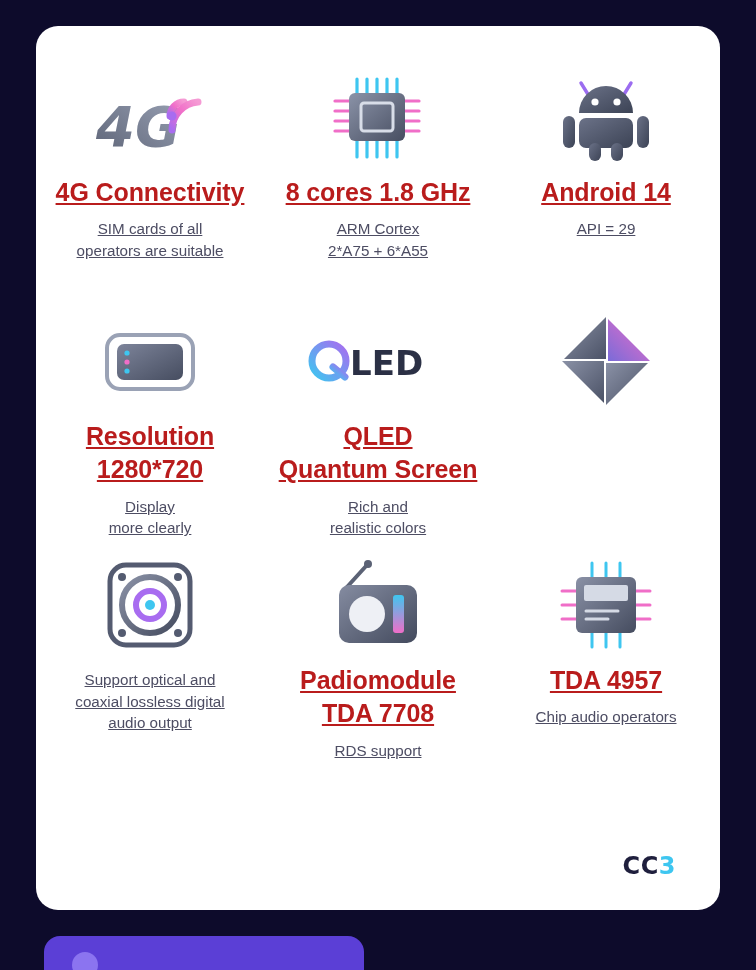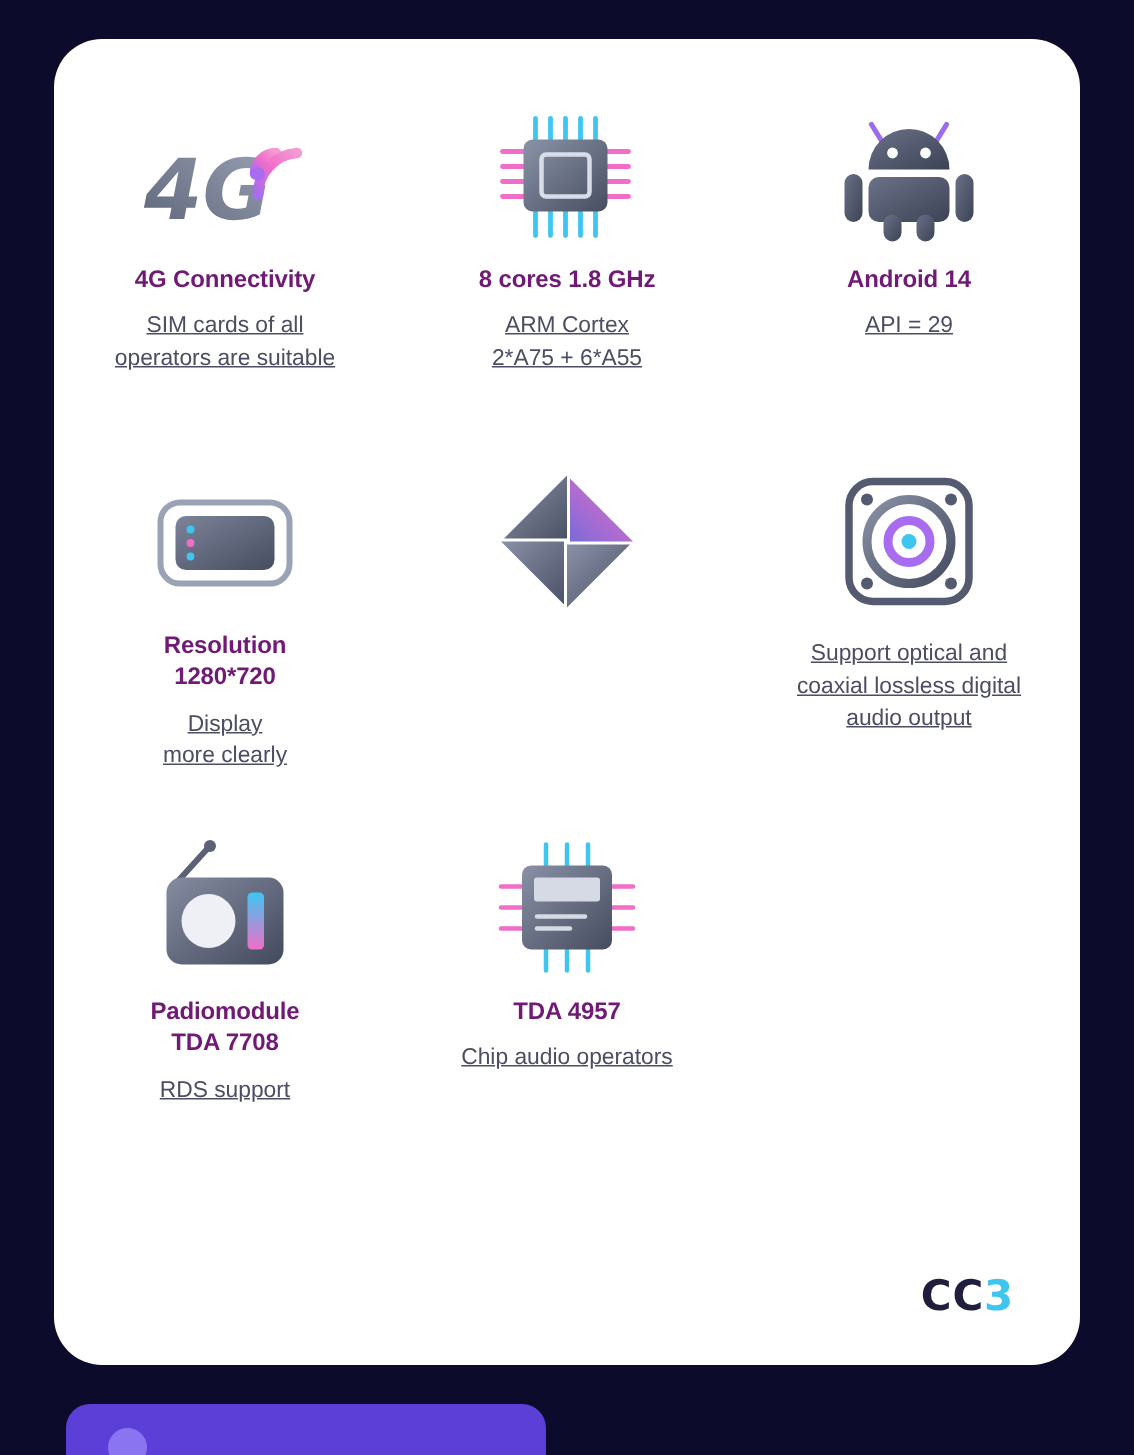"4G" .card { border-radius: 32px -> 22px }
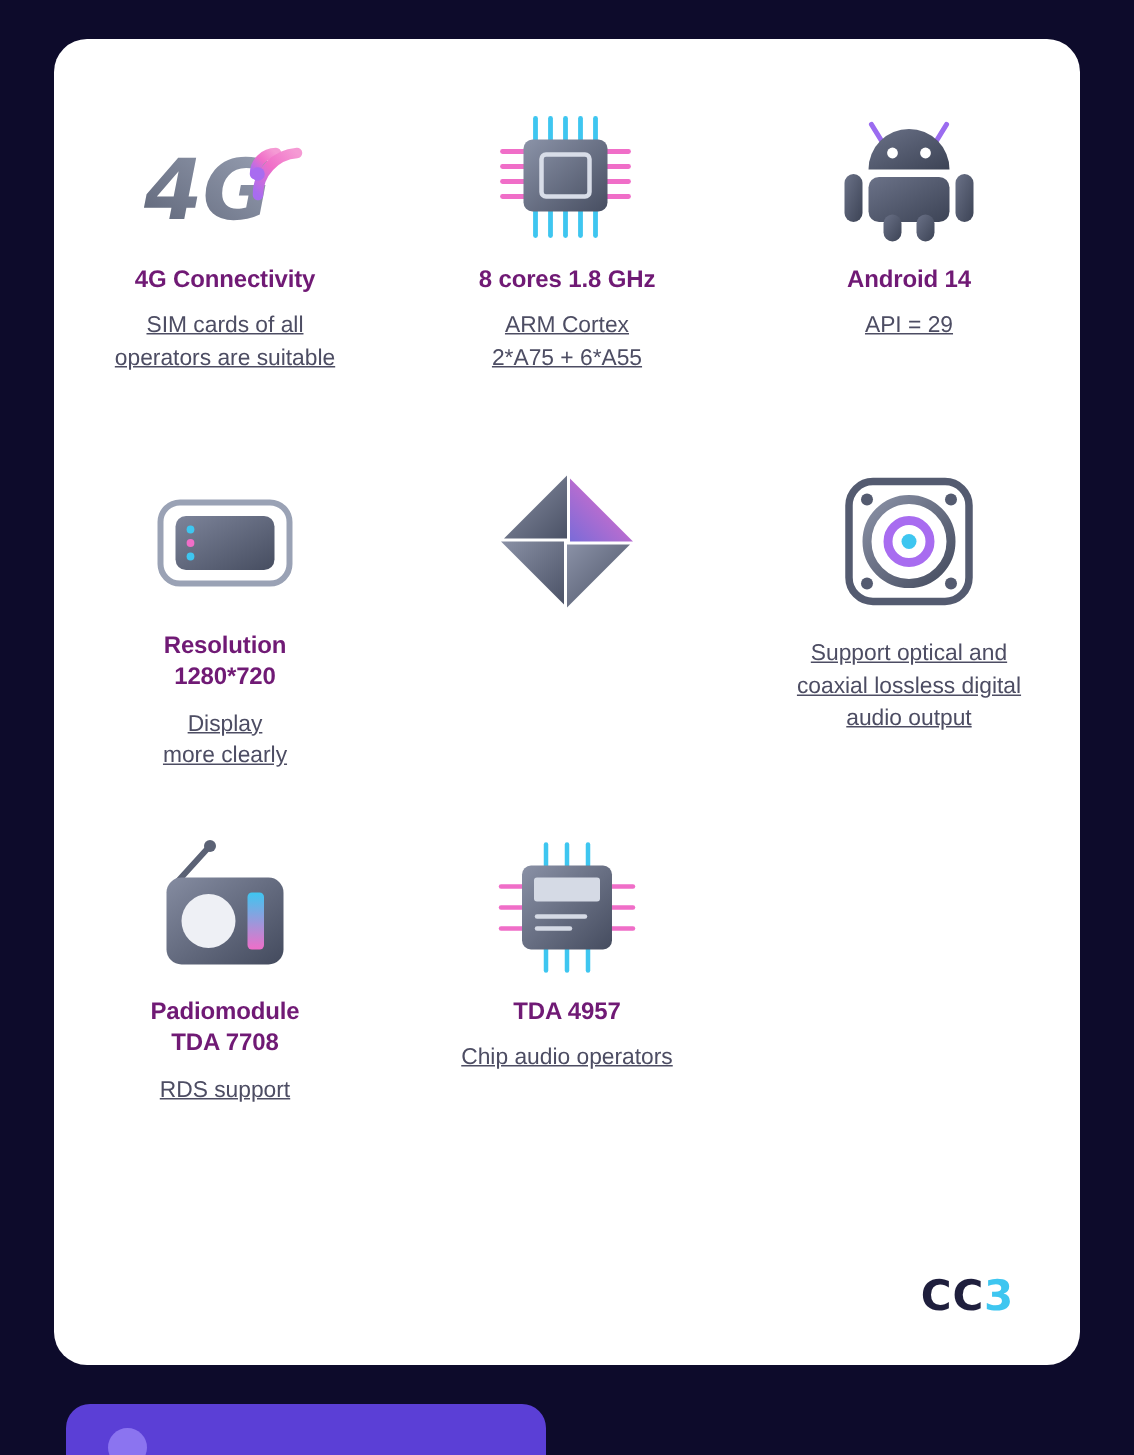"4G Connectivity" .cell-title { color: #701a75 -> #b91c1c; font-size: 16px -> 25px; text-decoration: none -> underline }
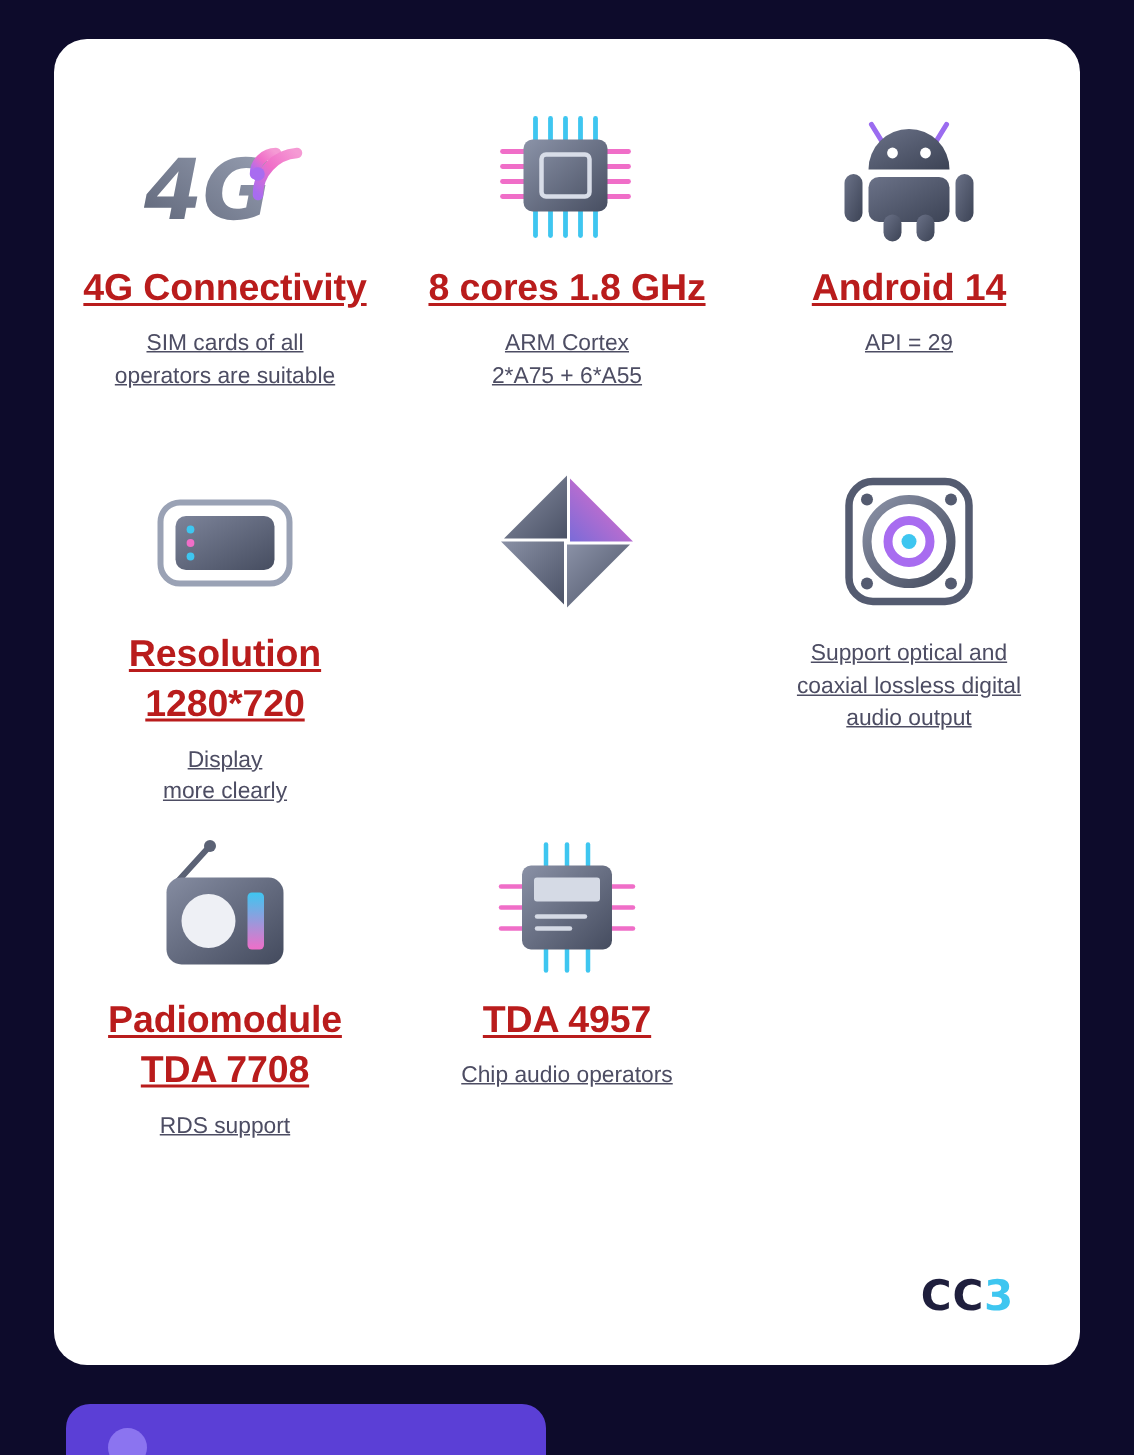"LED" div.cell { html: none -> <div> <div> <svg> <defs> <linearGradient> <stop></stop> <stop></stop> </linearGradient> </defs> <circle></circle> <line></line> <text>LED</text> </svg> </div> <div>QLED<br>Quantum Screen</div> <div>Rich and<br>realistic colors</div> </div> }
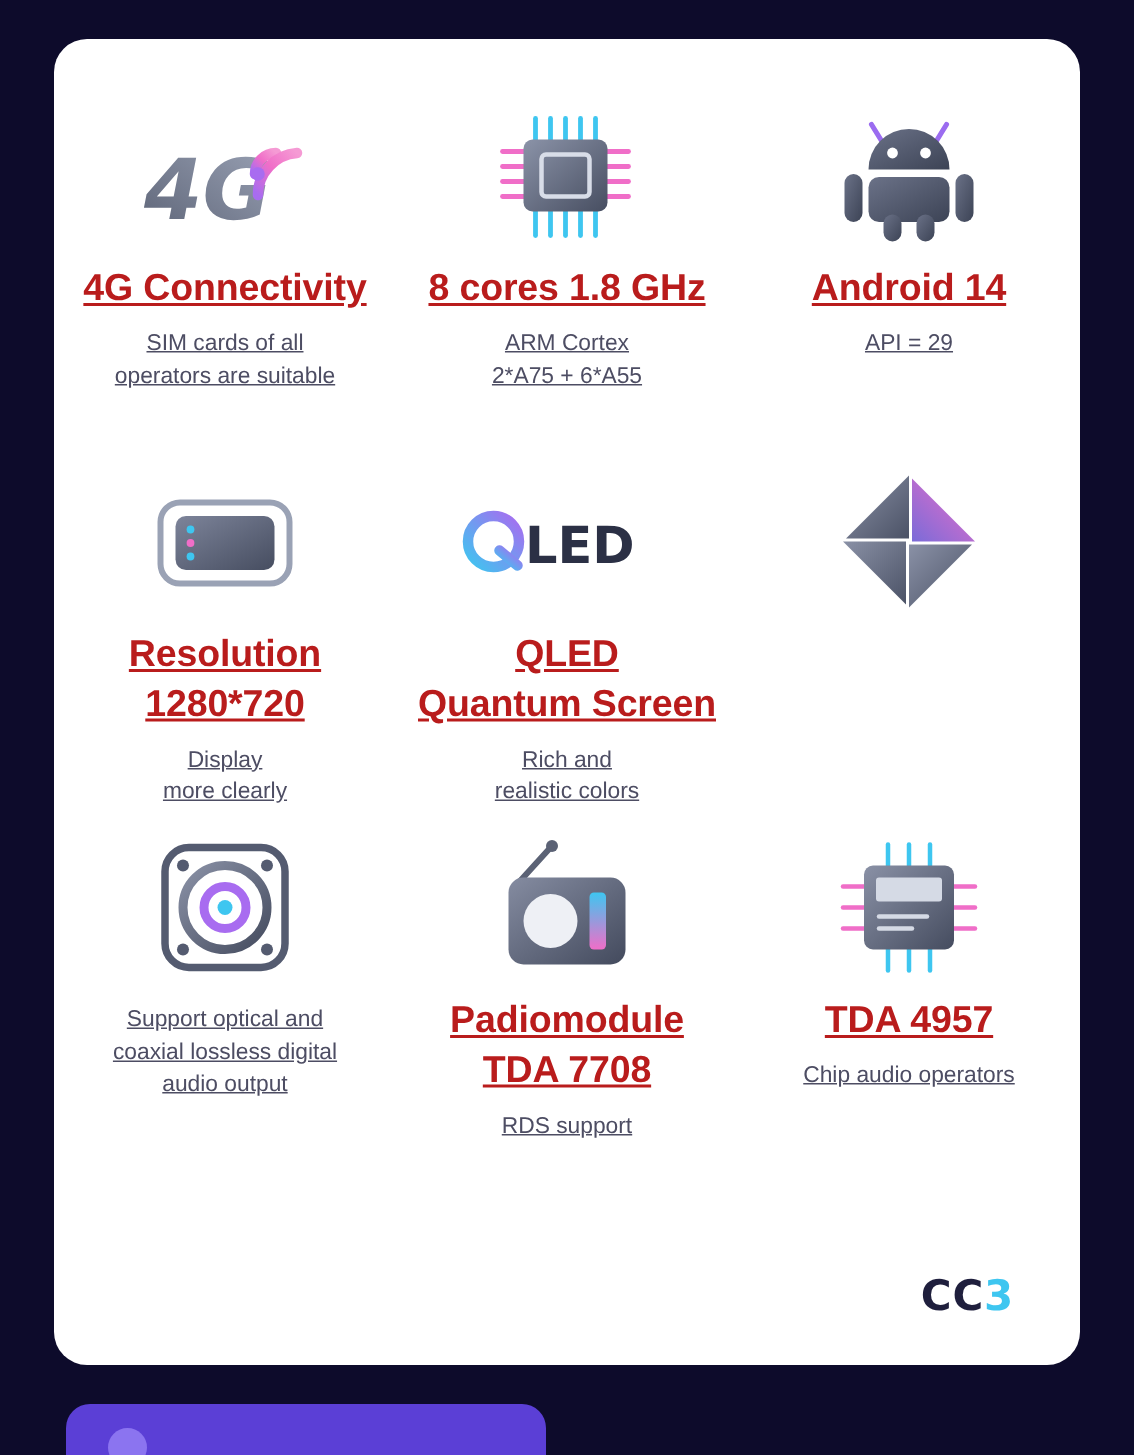"CC3" .logo { font-size: 28px -> 24px }
